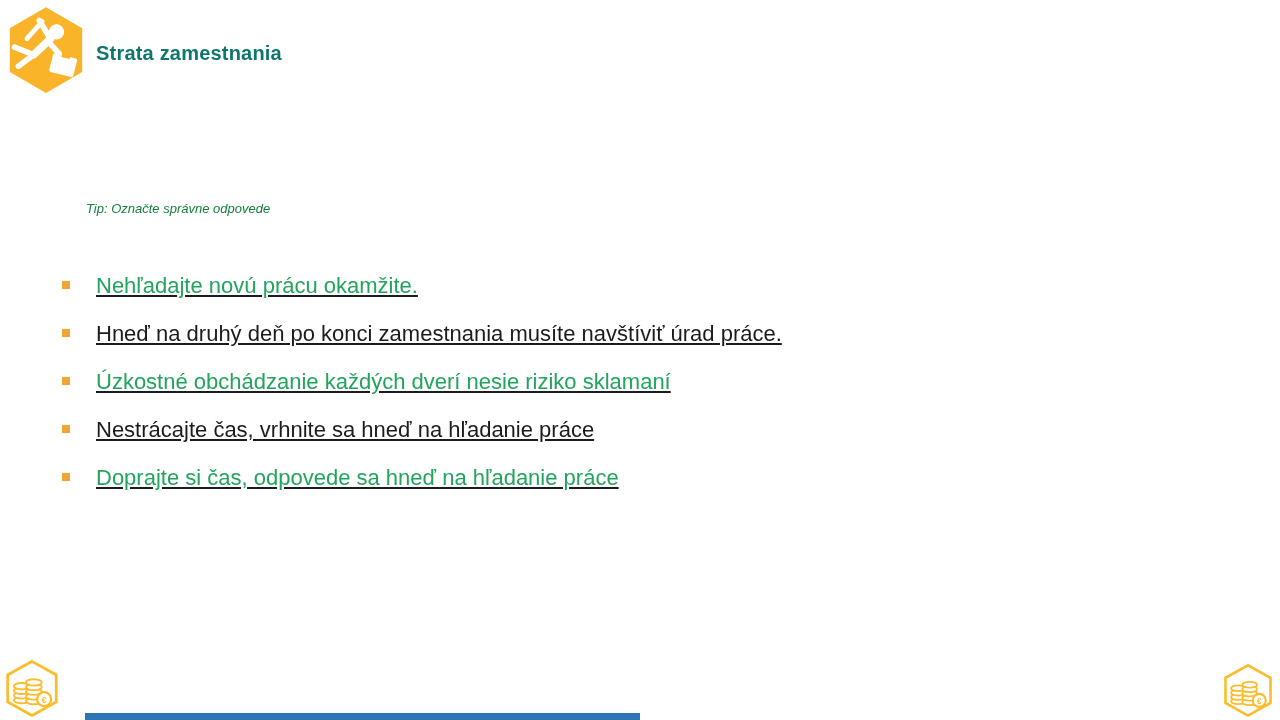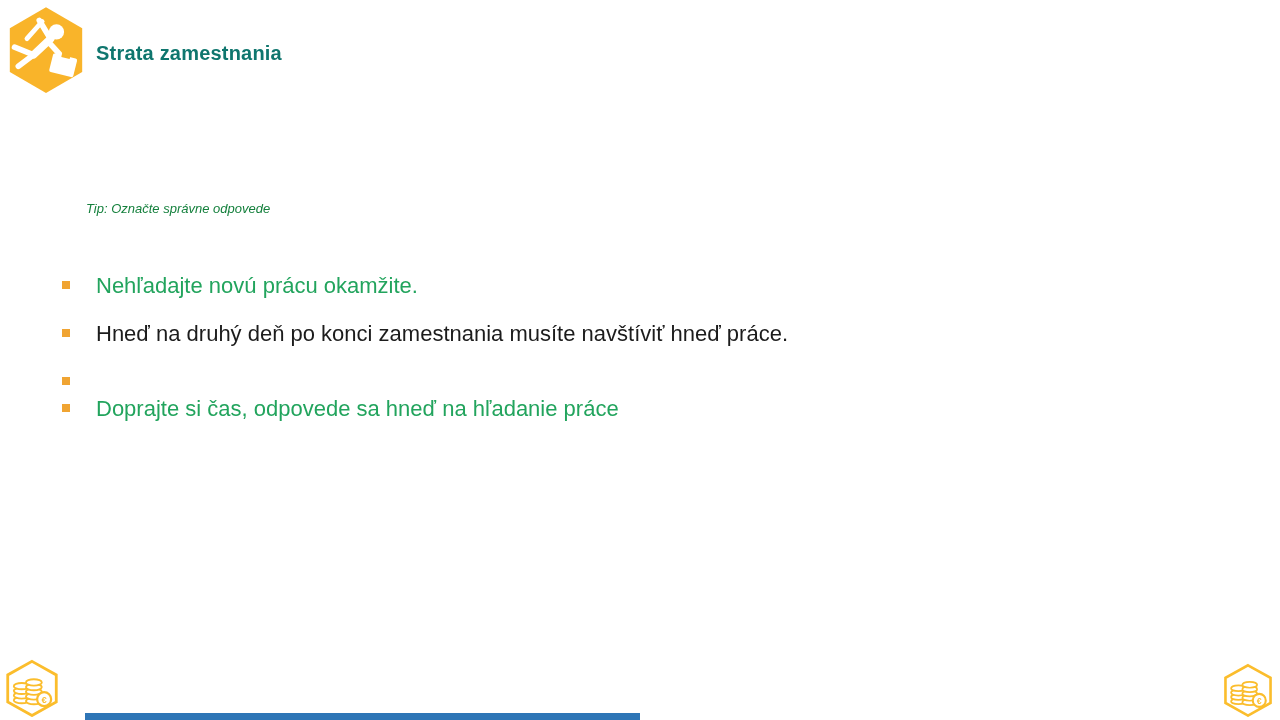"Nehľadajte novú prácu okamžite." .answer-list { text-decoration: none -> underline }
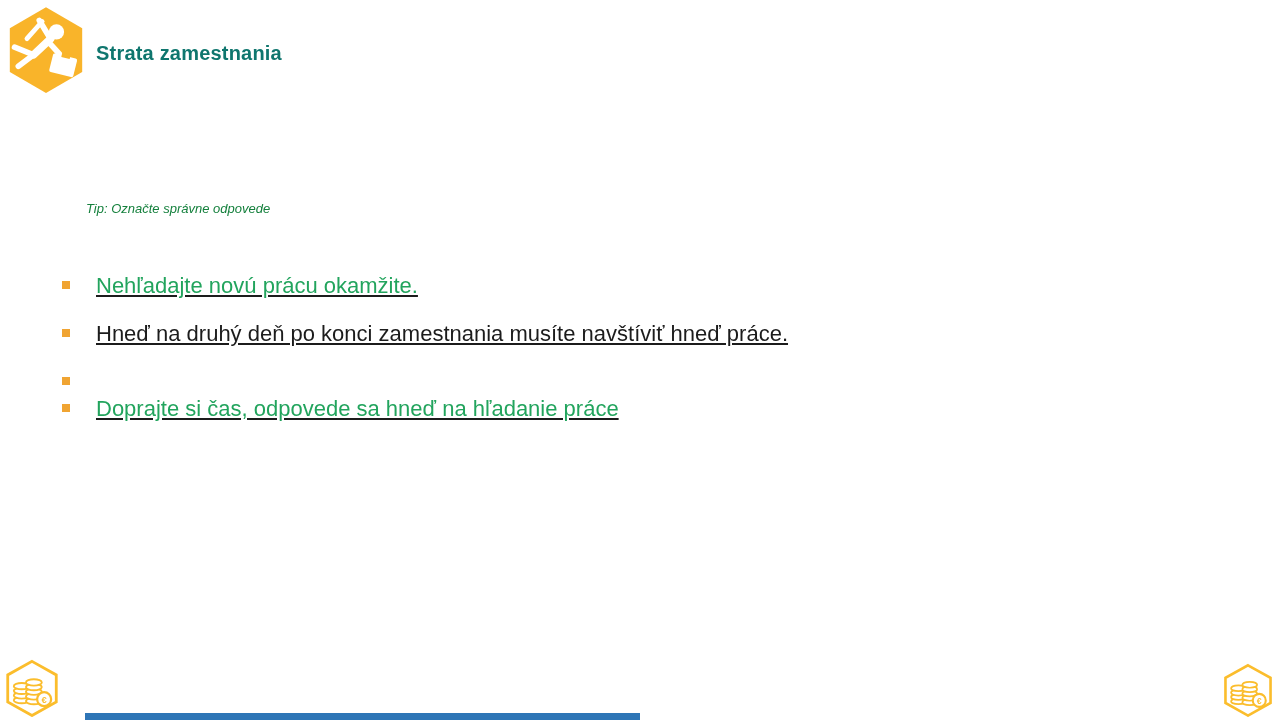"Hneď na druhý deň po" span.text { text: hneď -> úrad }
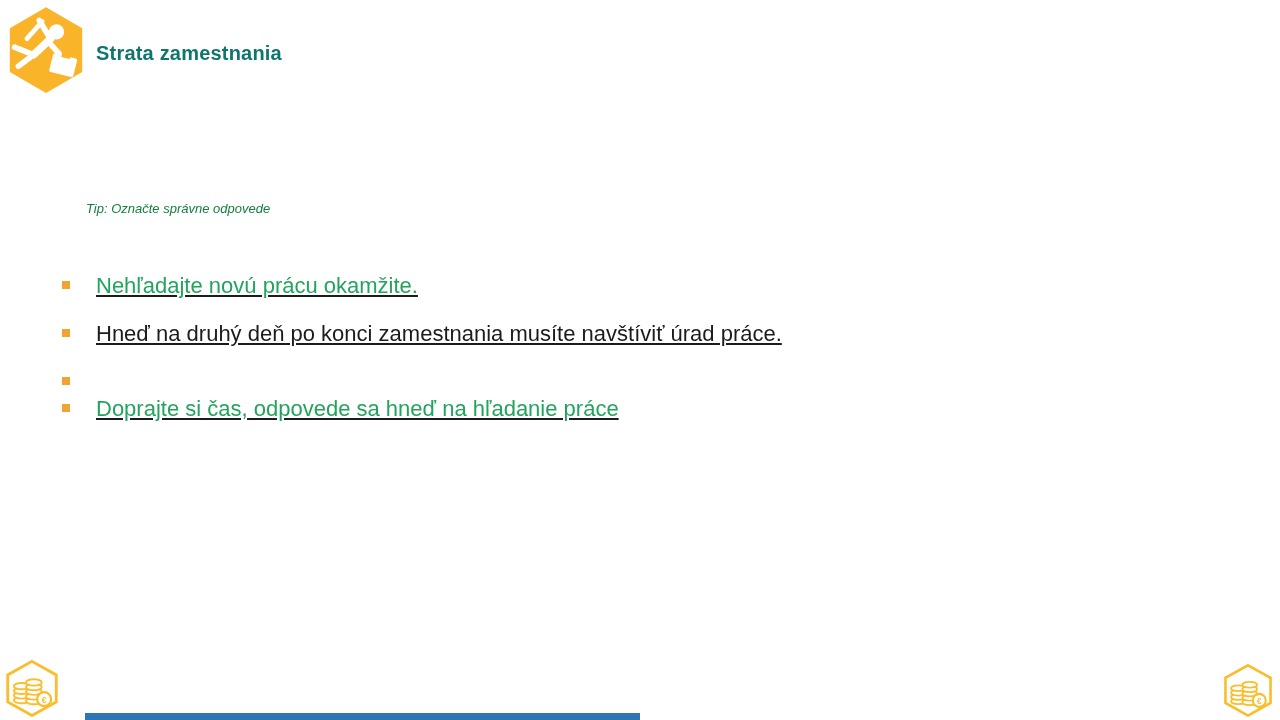"Úzkostné obchádzanie každých dverí nesie" span.text { html: none -> <span>Úzkostné obchádzanie každých dverí nesie riziko sklamaní</span> }
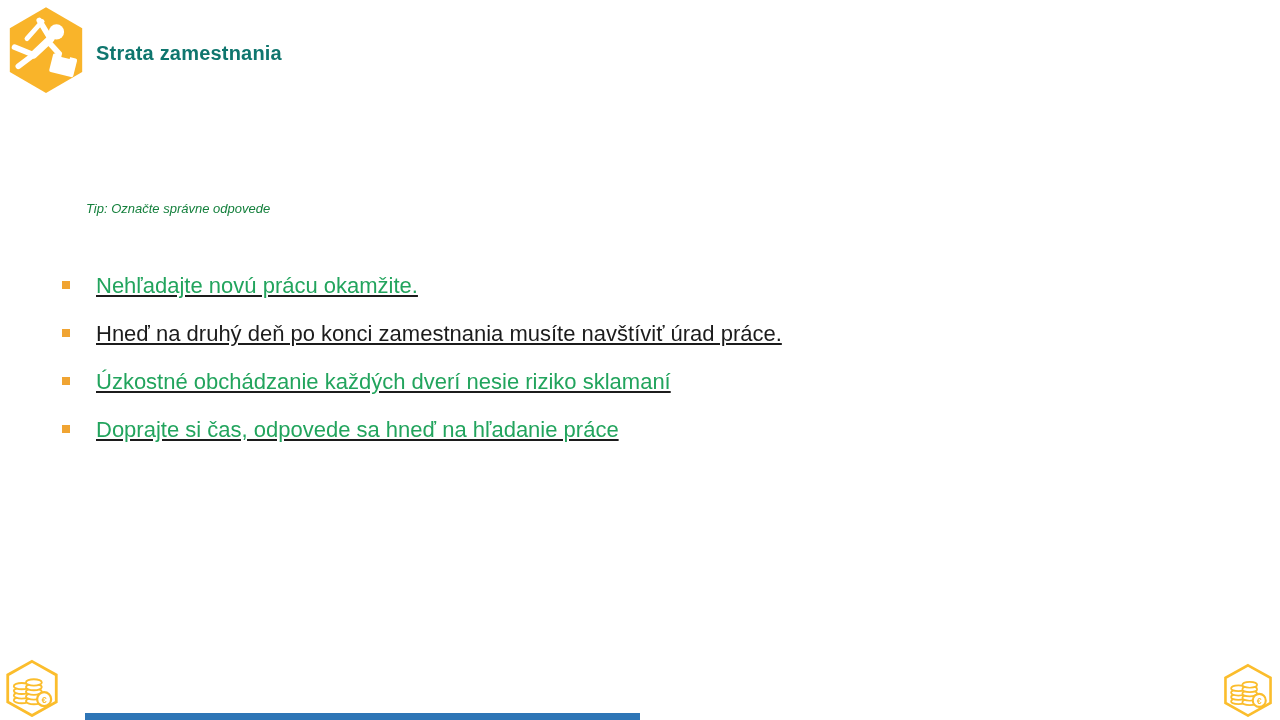"Nestrácajte čas, vrhnite sa hneď" li.answer-item { html: none -> <li> <span></span> <span>Nestrácajte čas, vrhnite sa hneď na hľadanie práce</span> </li> }
